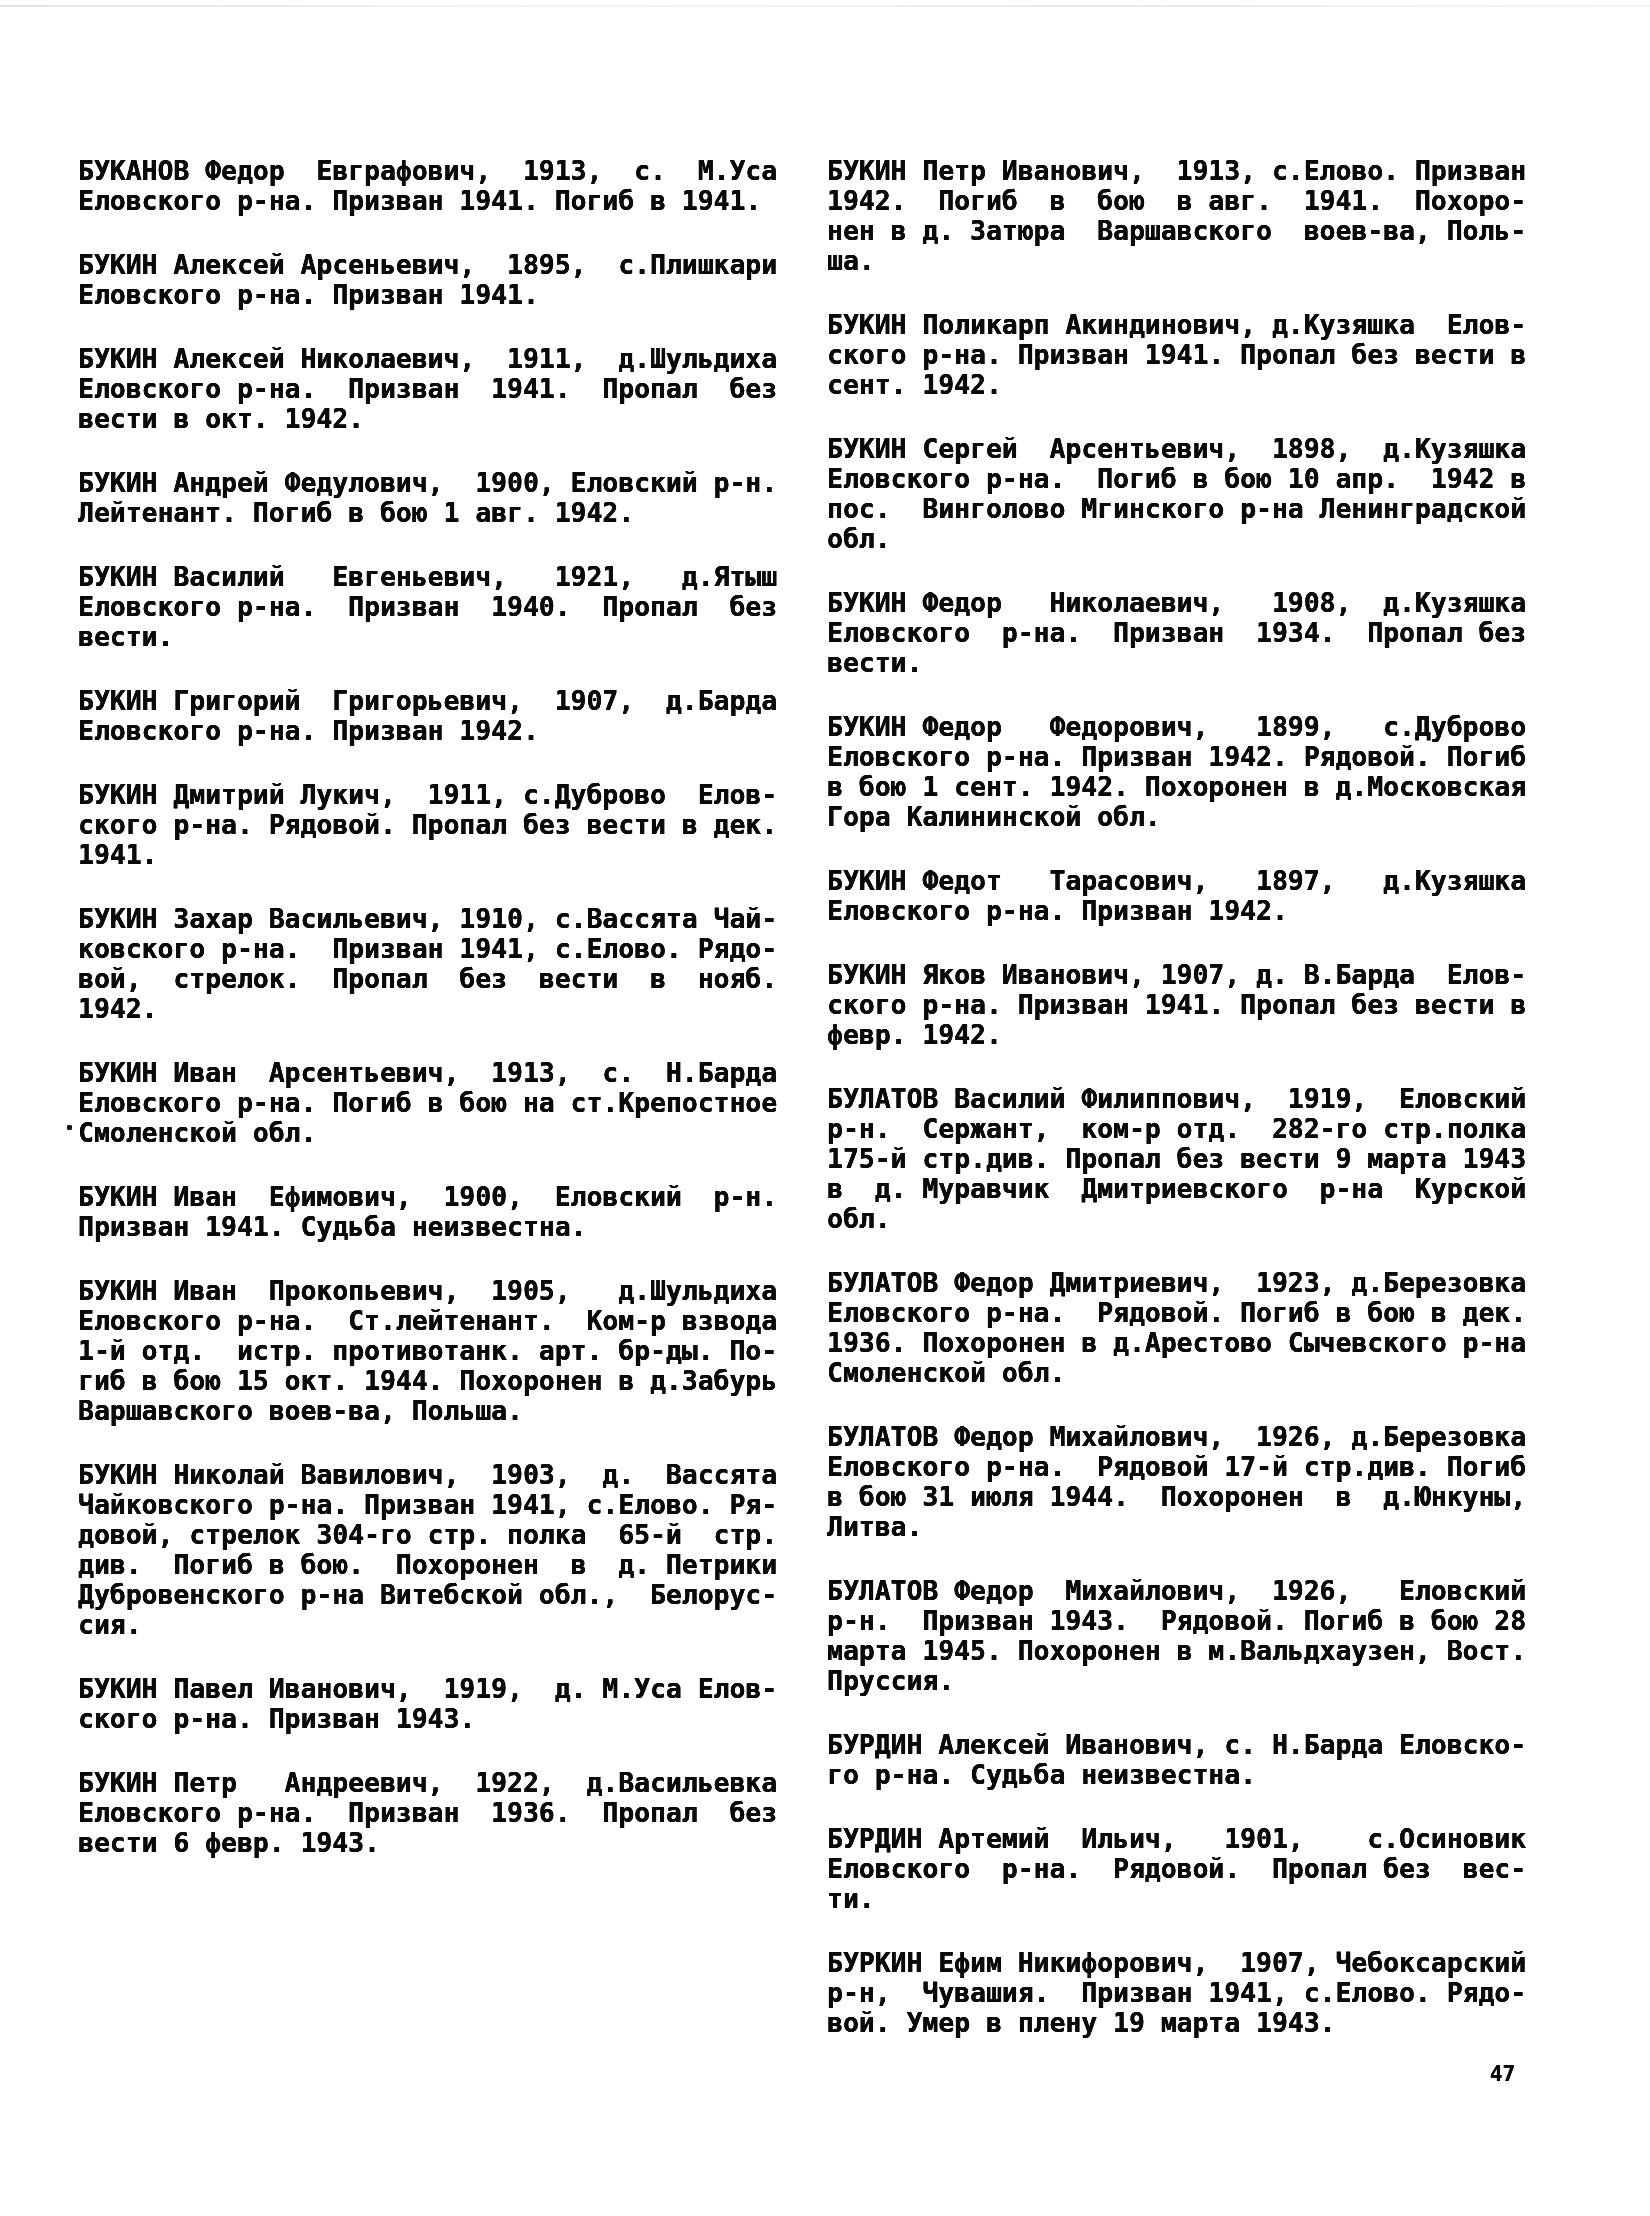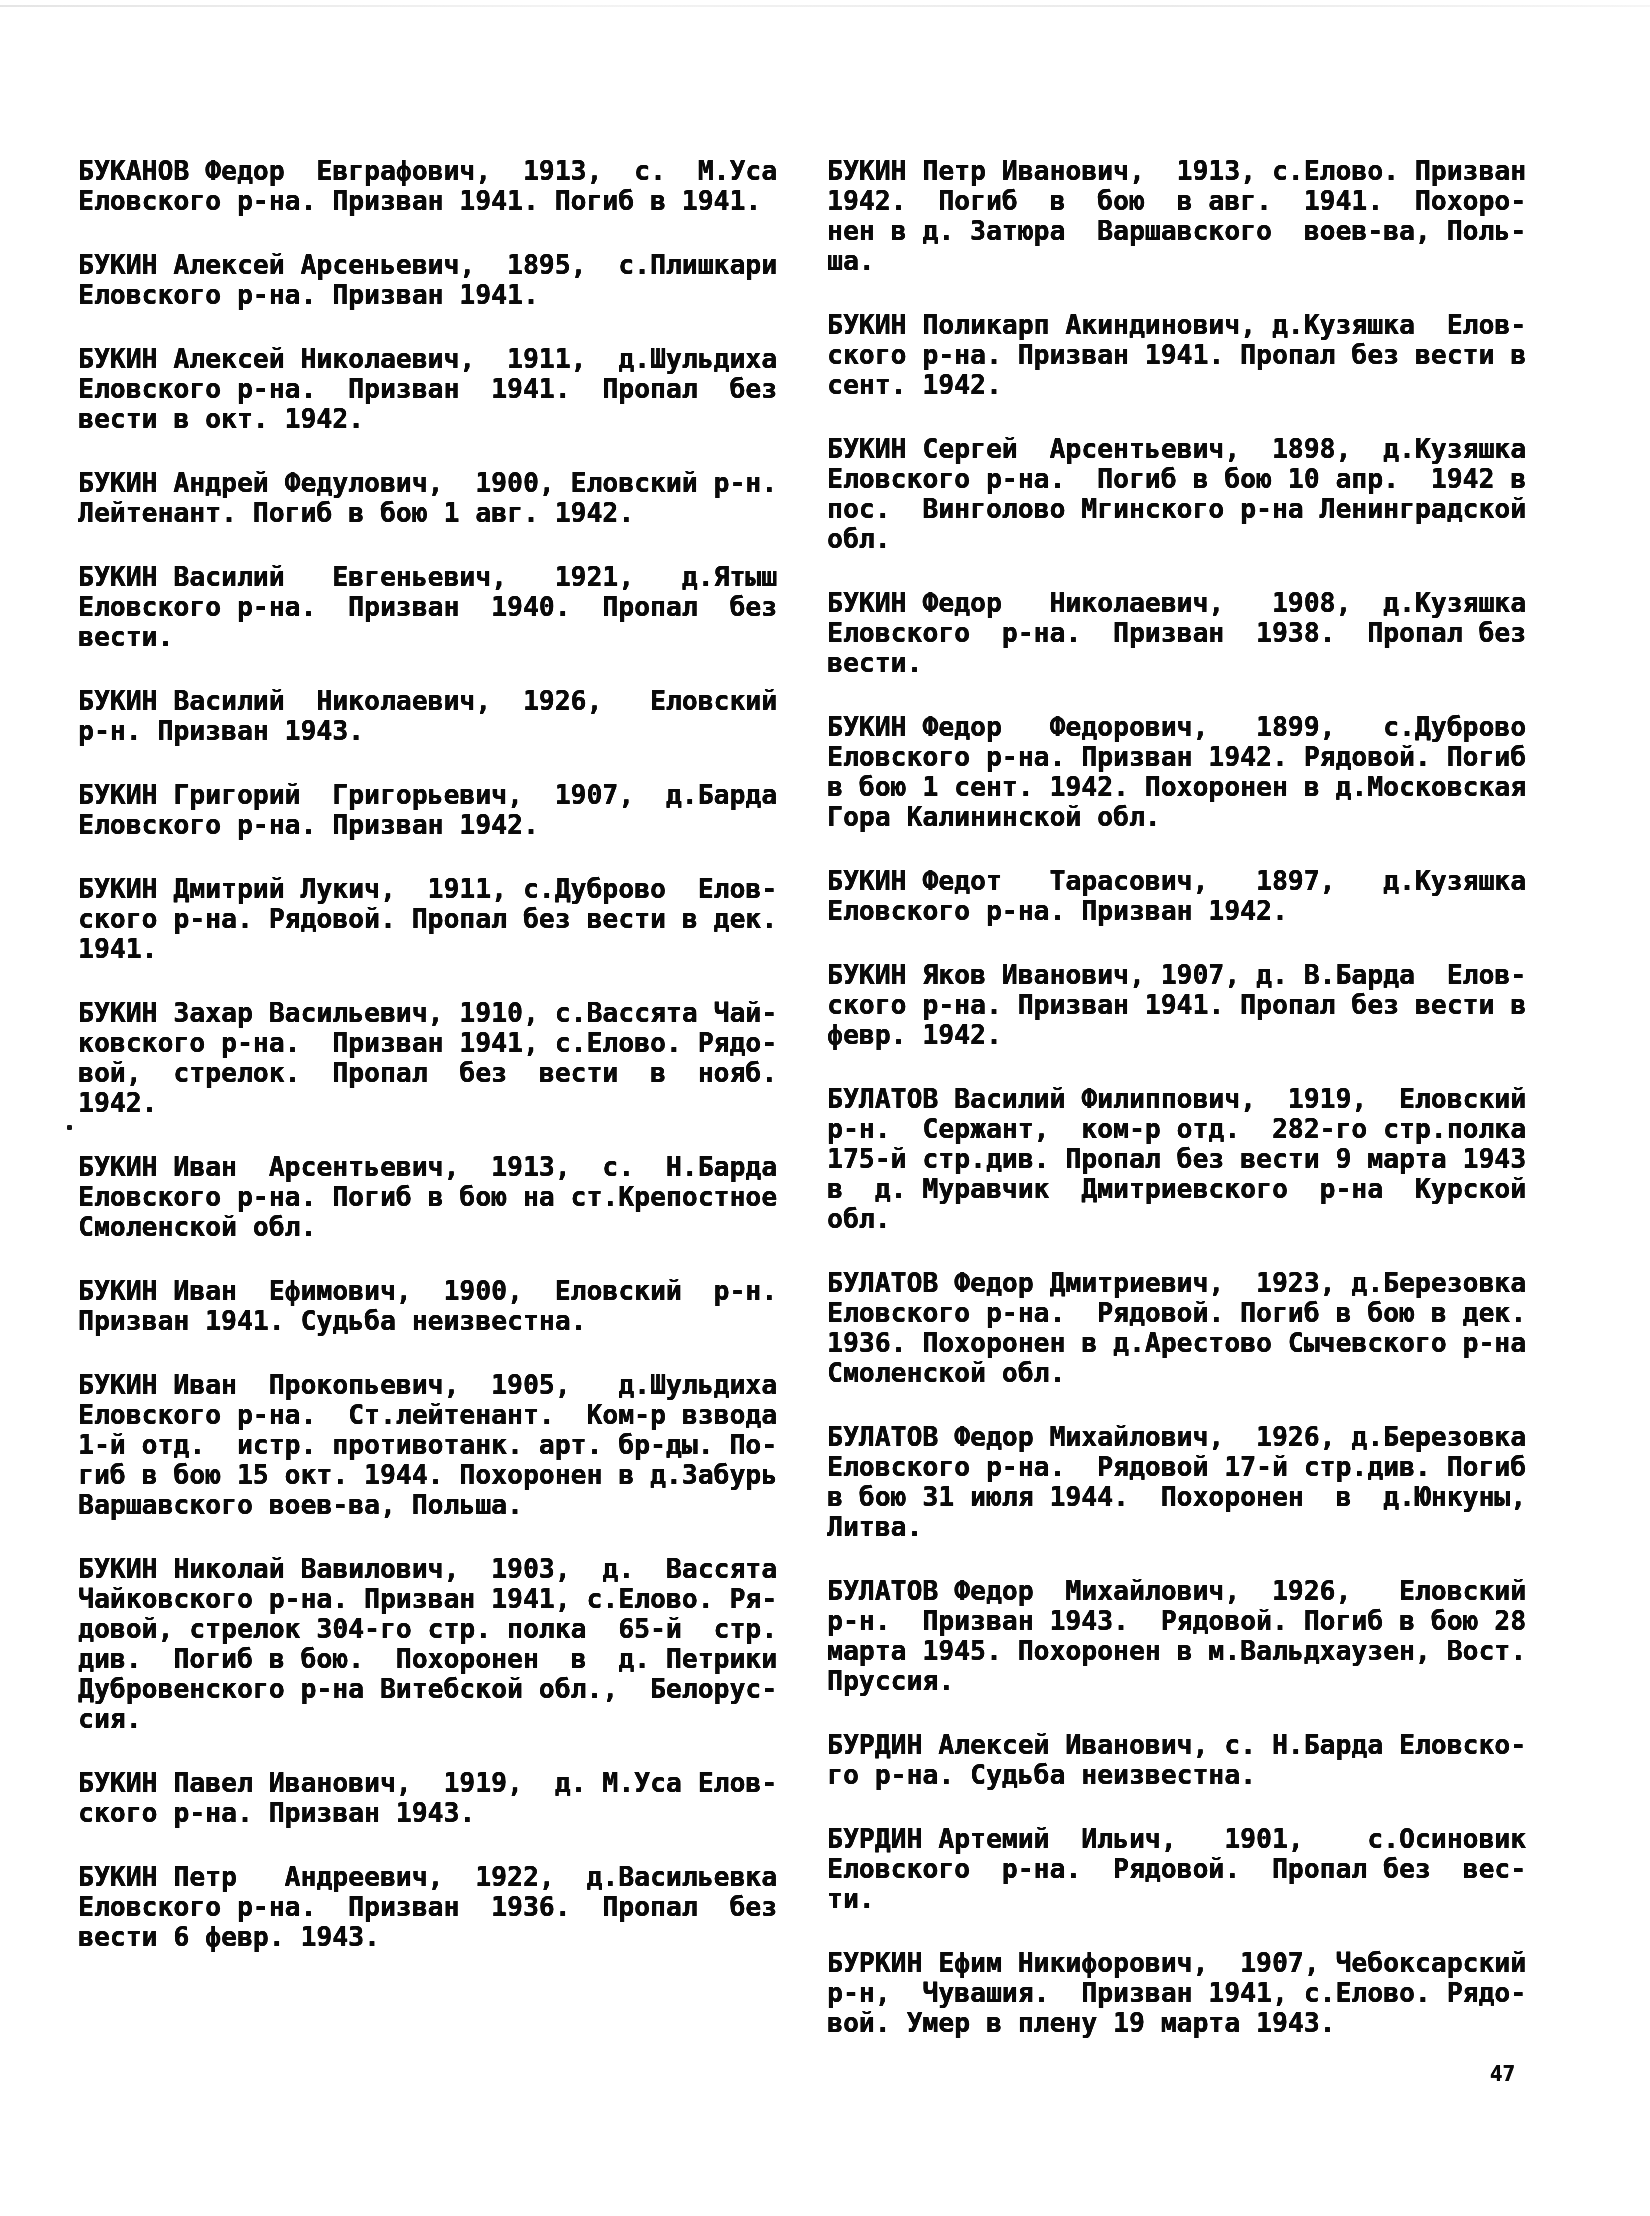"БУКИН Федор Николаевич, 1908, д.Кузяшка" p.entry { text: 1938 -> 1934 }
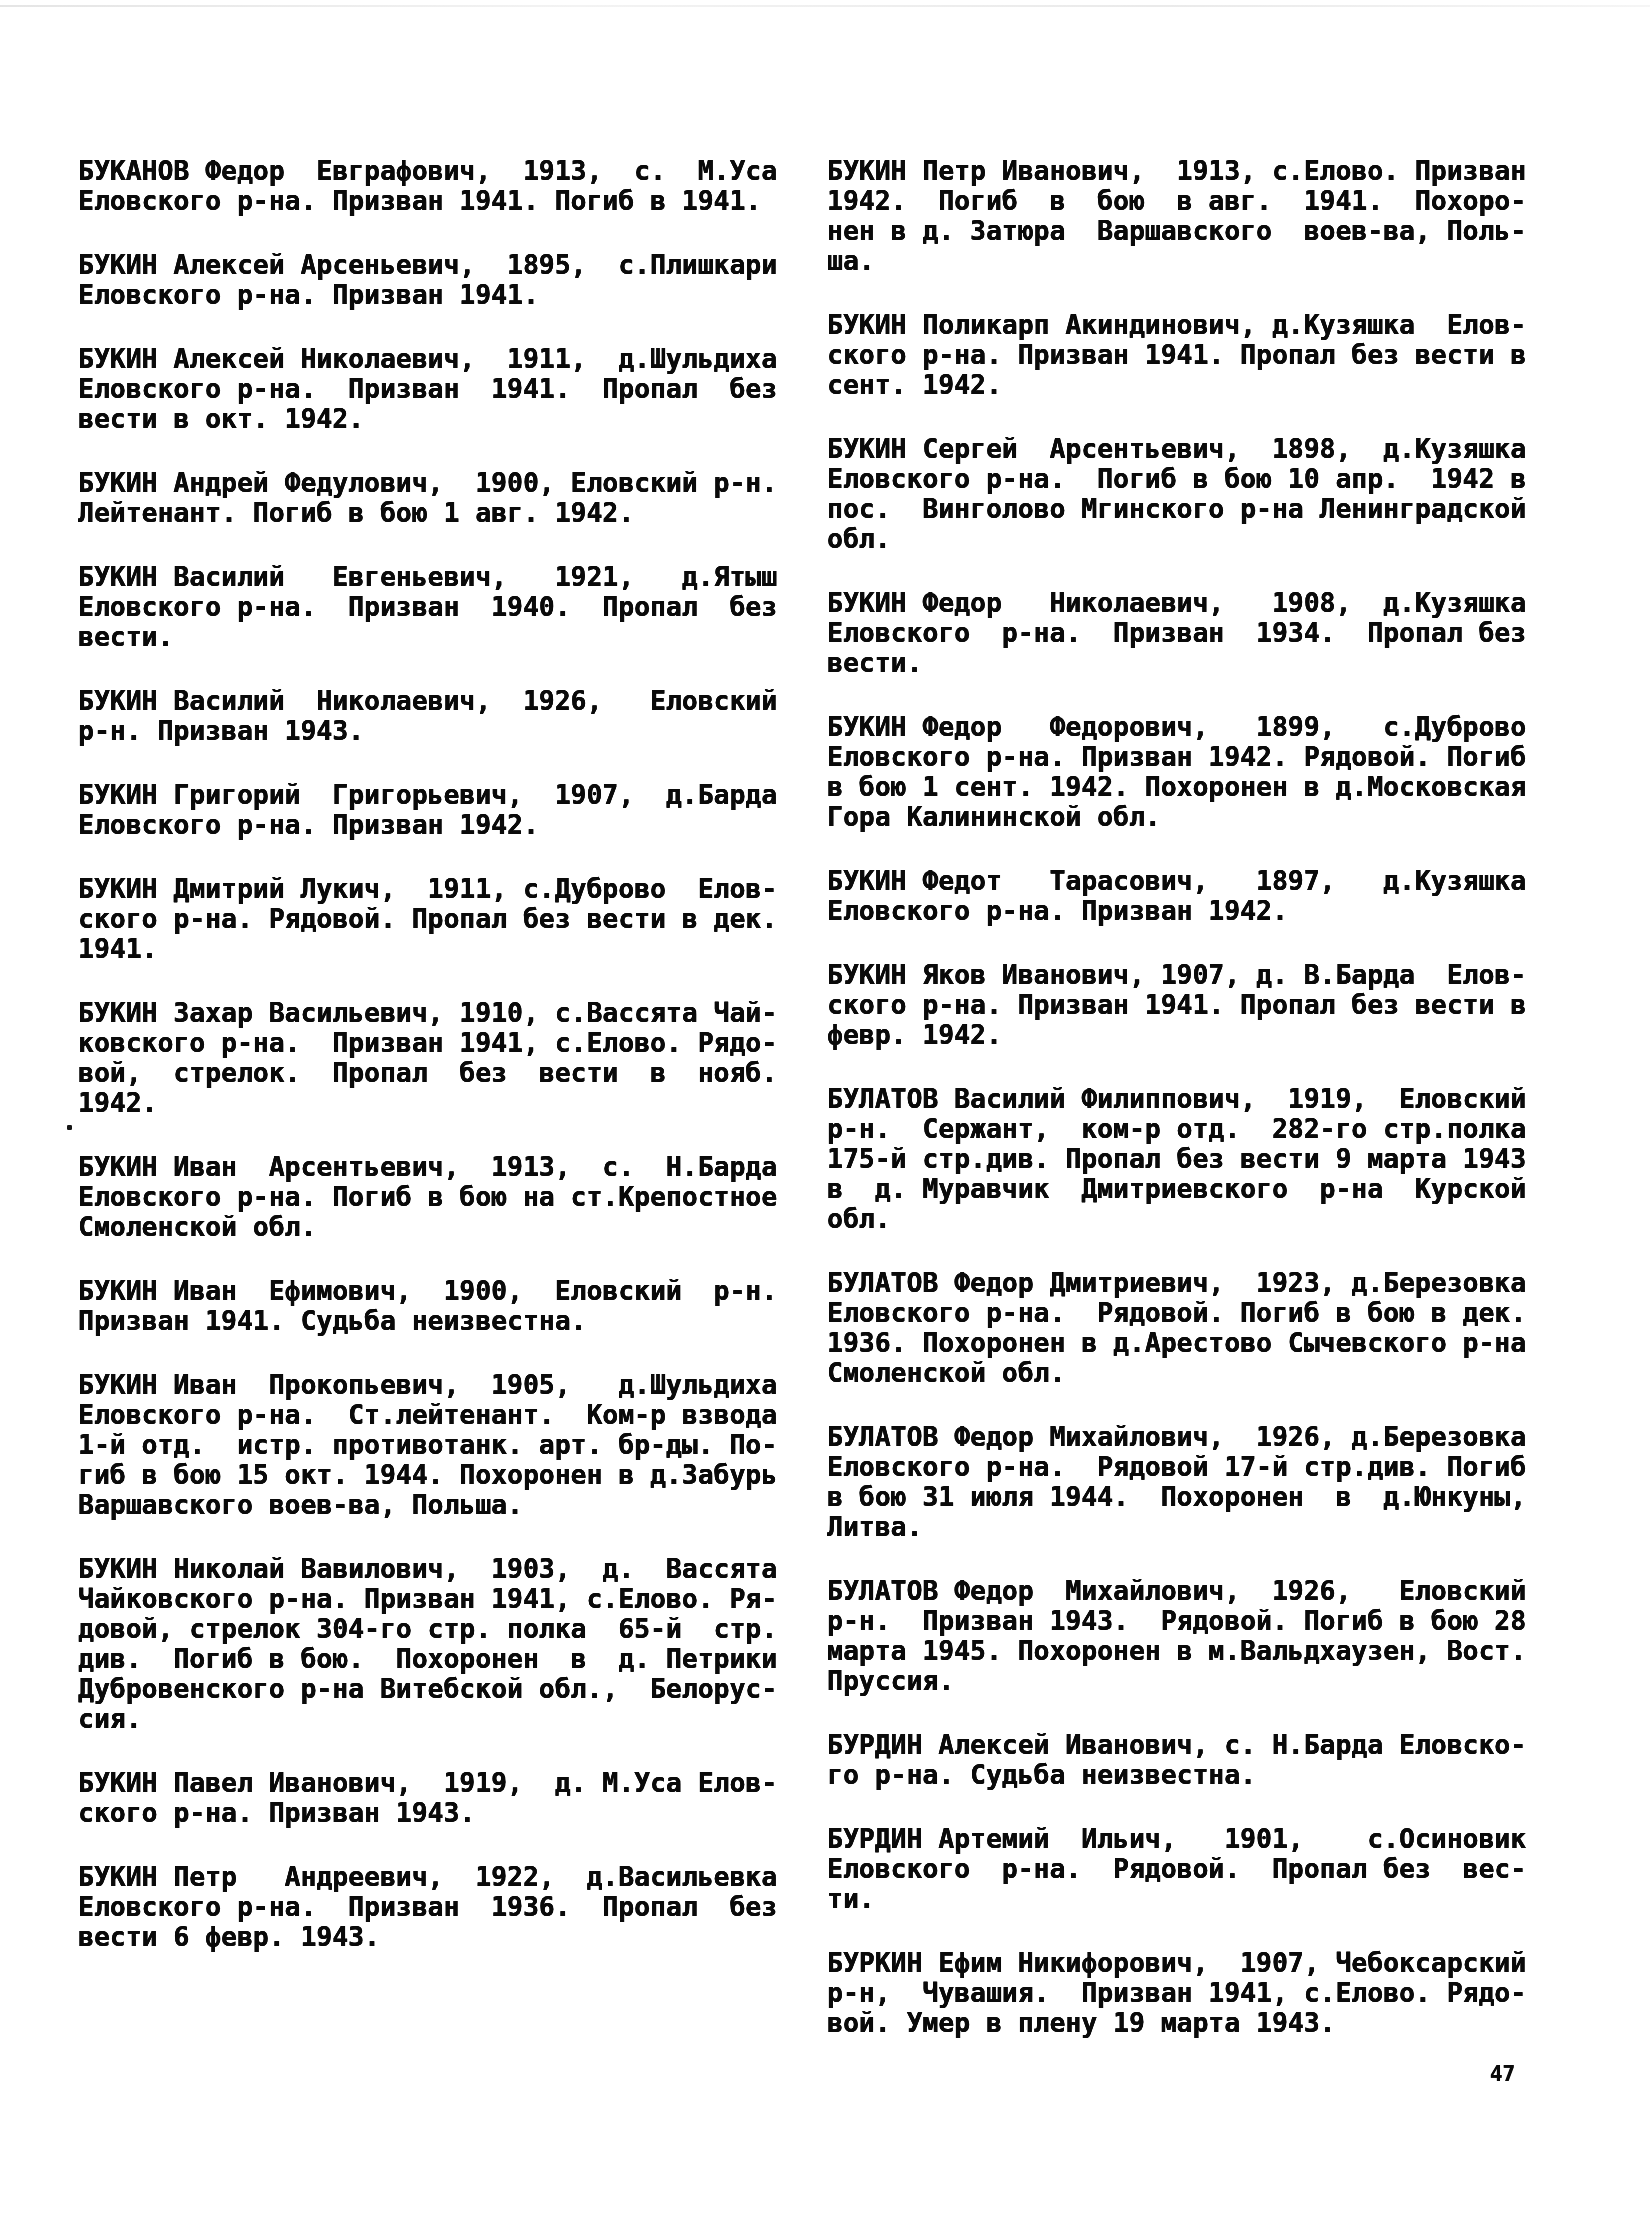"БУКИН Василий Николаевич, 1926, Еловский" p.entry { html: <p>БУКИН Василий Николаевич, 1926, Еловский р-н. Призван 1943.</p> -> none }
